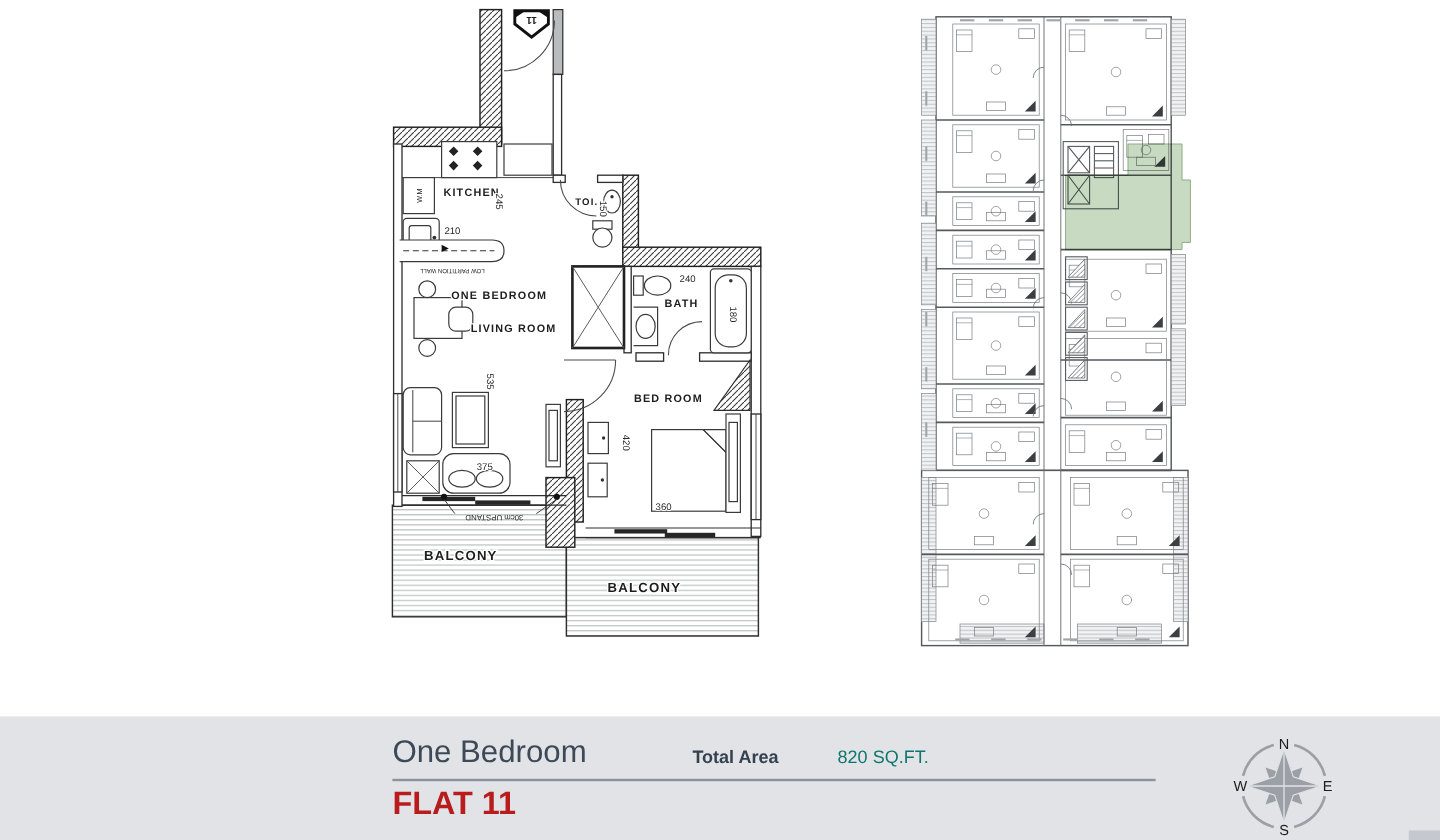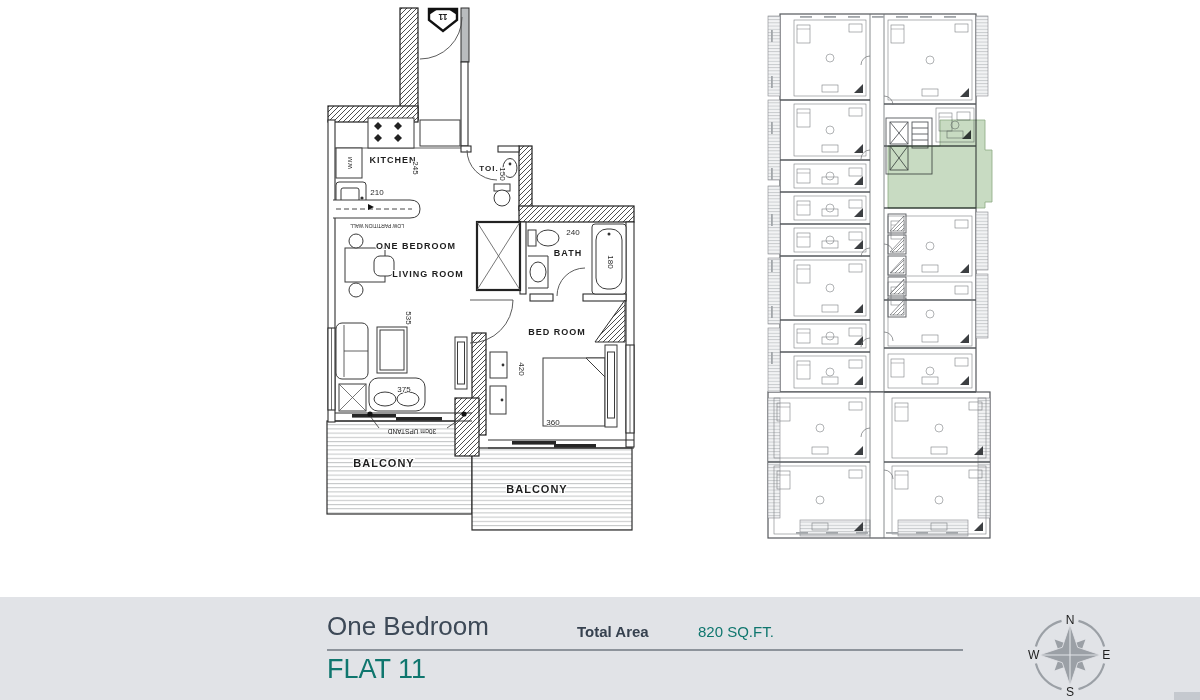"FLAT 11" .flat-label { color: #0f766e -> #b91c1c; font-weight: 400 -> 700 }
